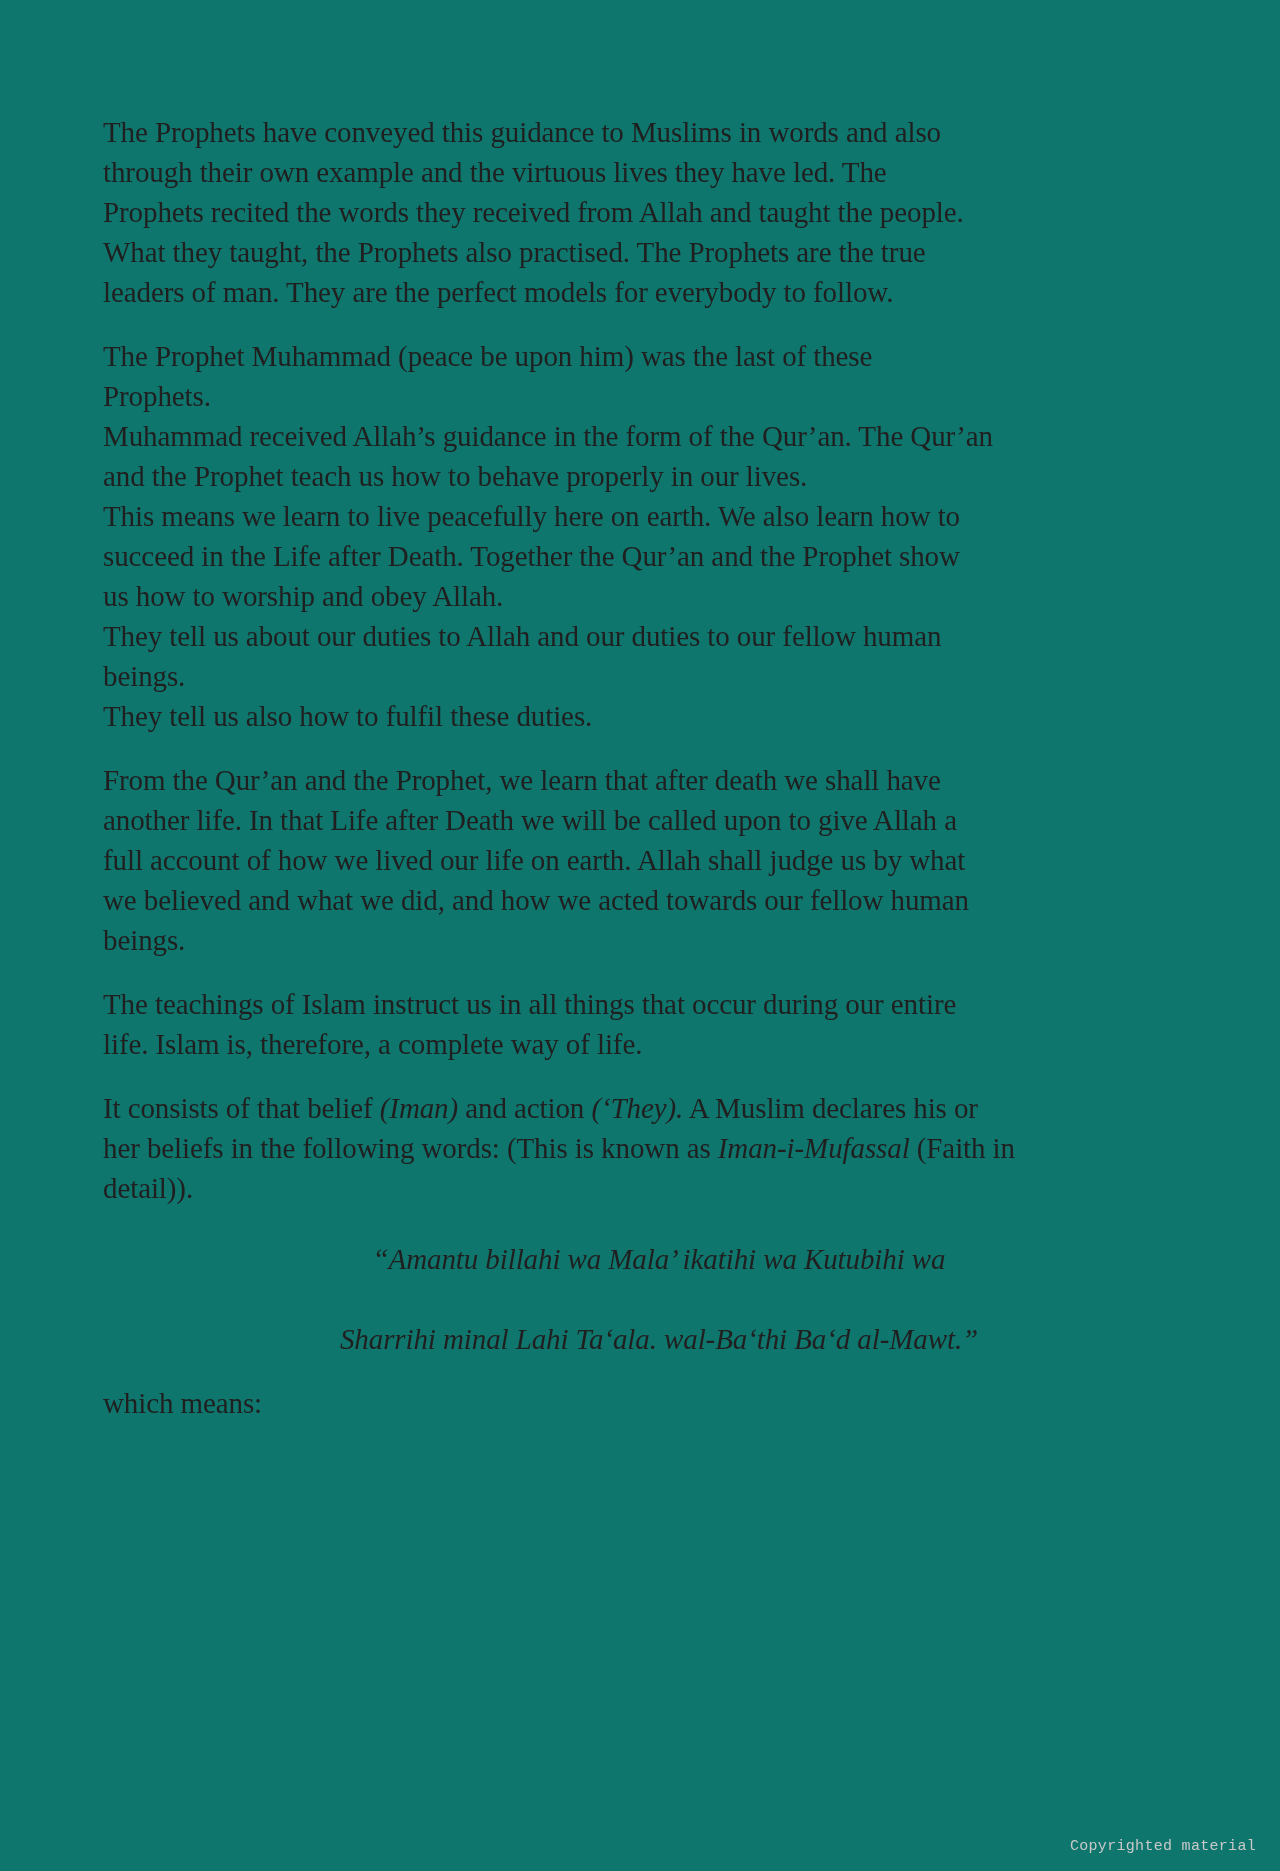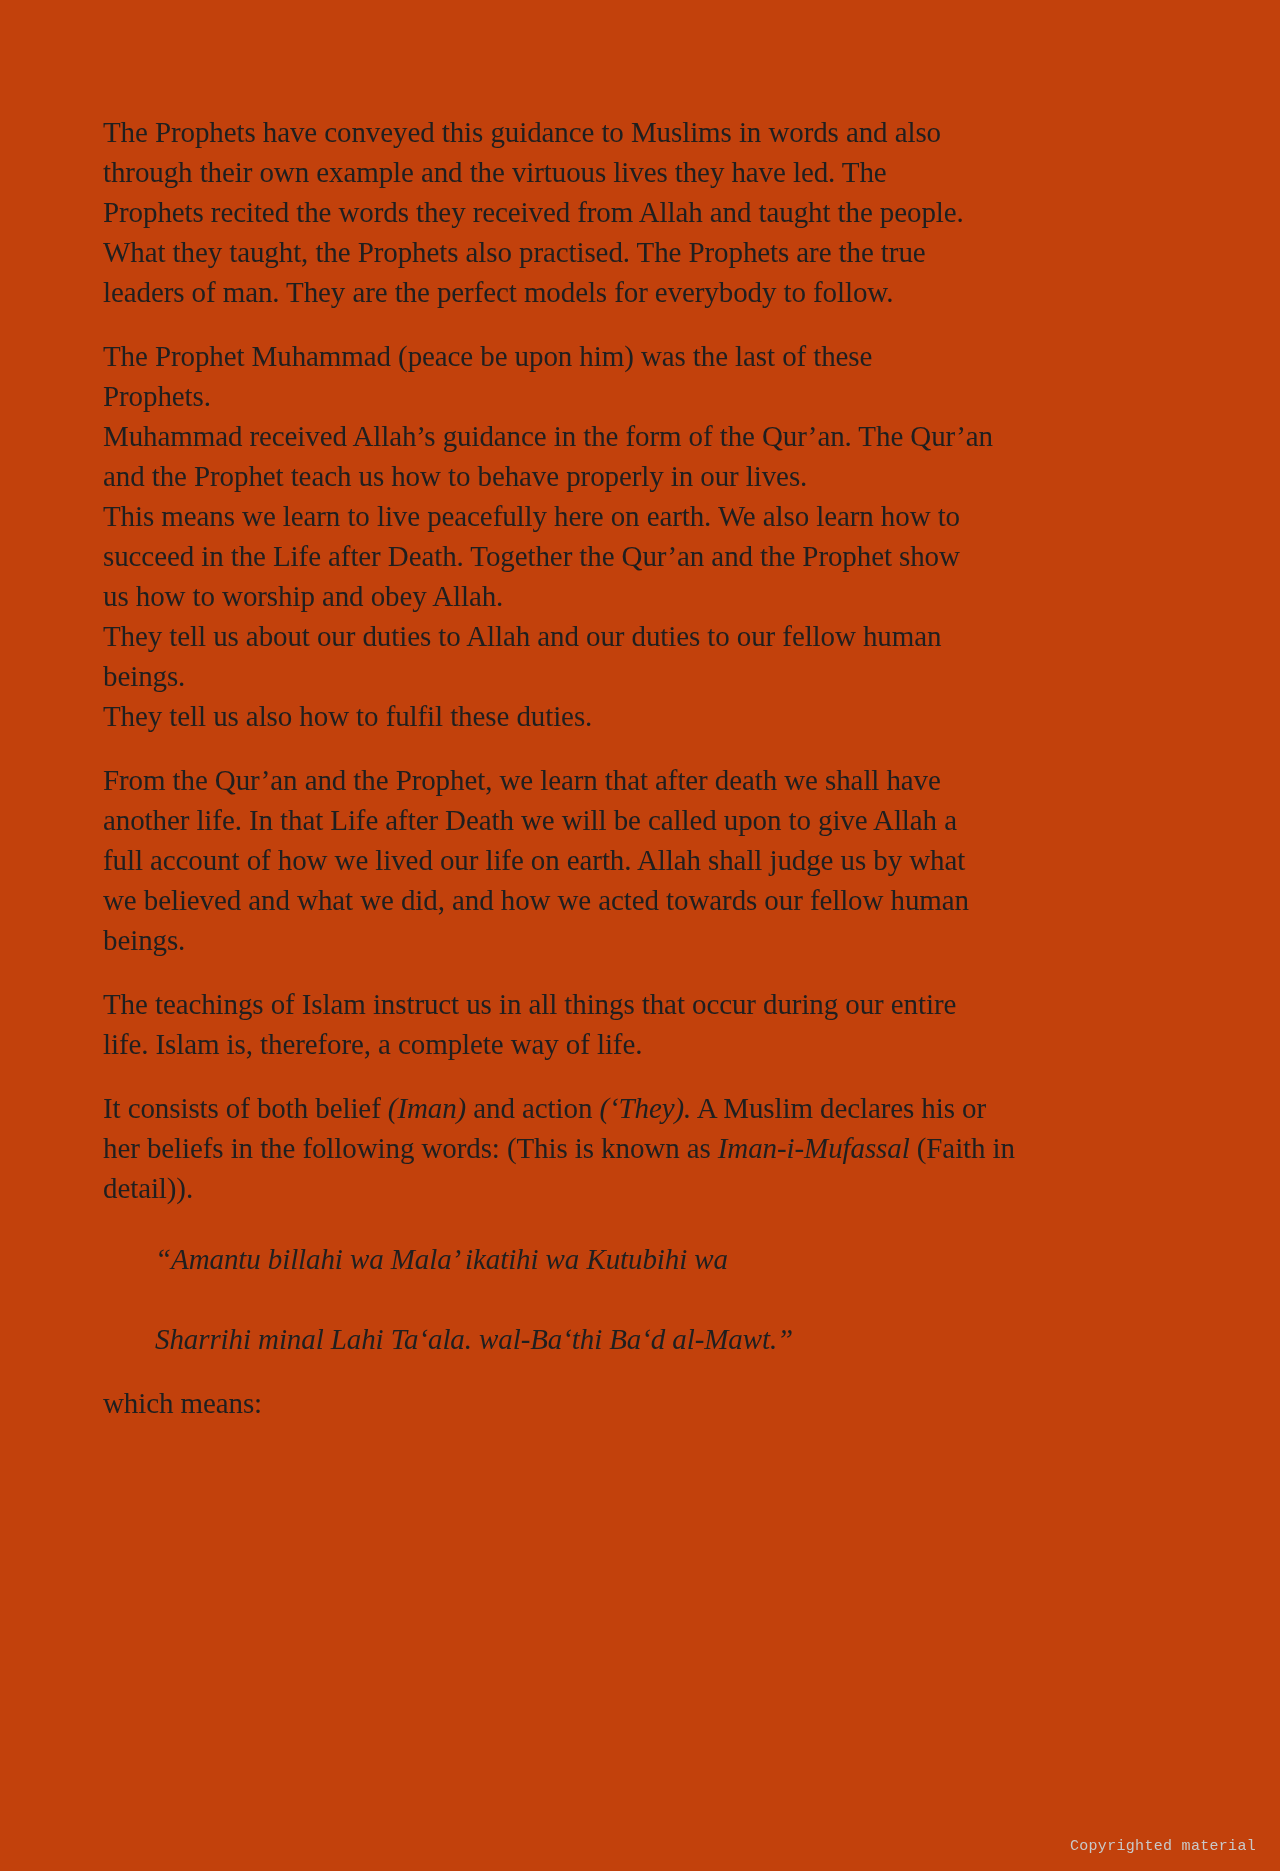"The Prophets have conveyed this" .page { background: #c2410c -> #0f766e }
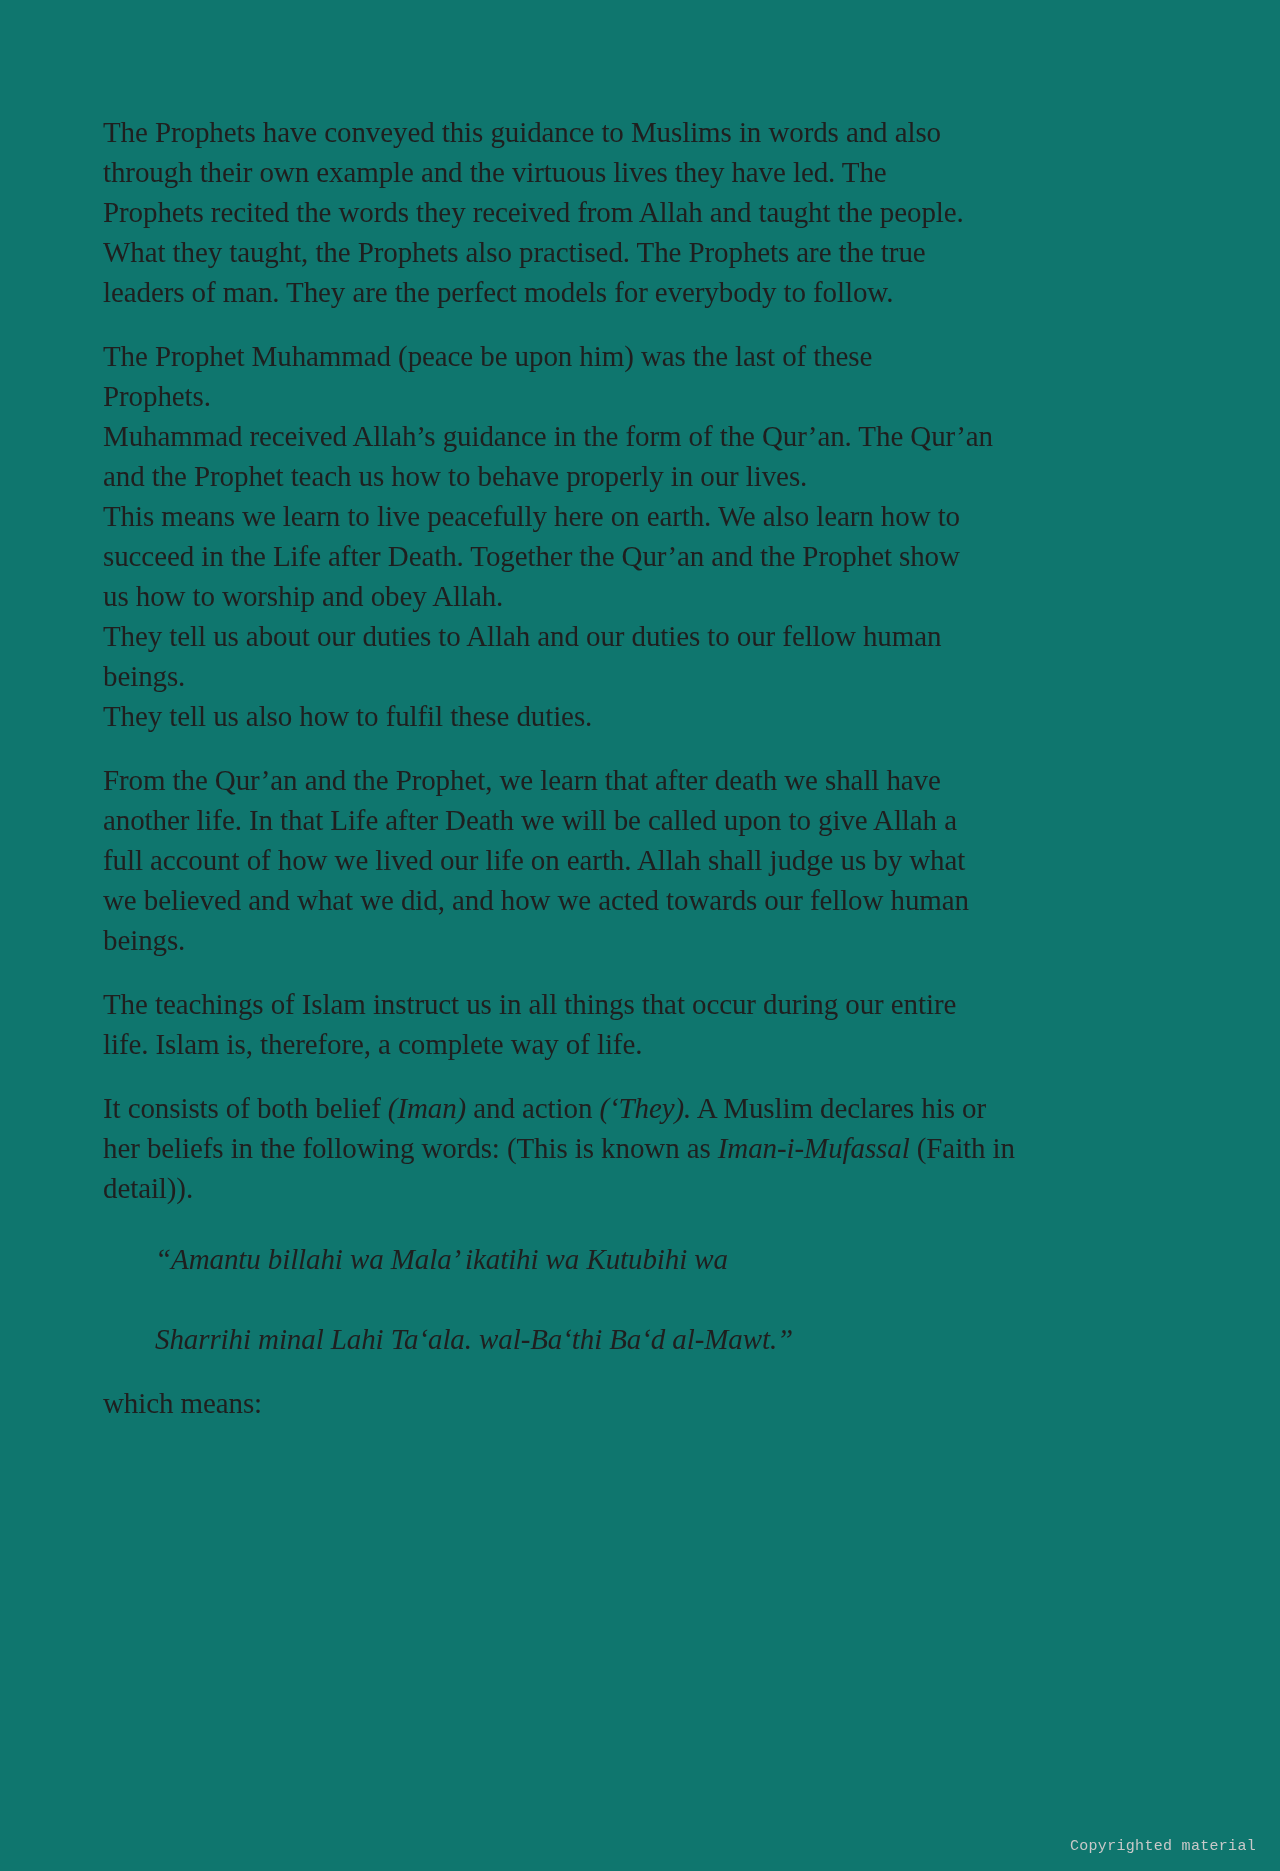"It consists of both belief" span { text: both -> that }
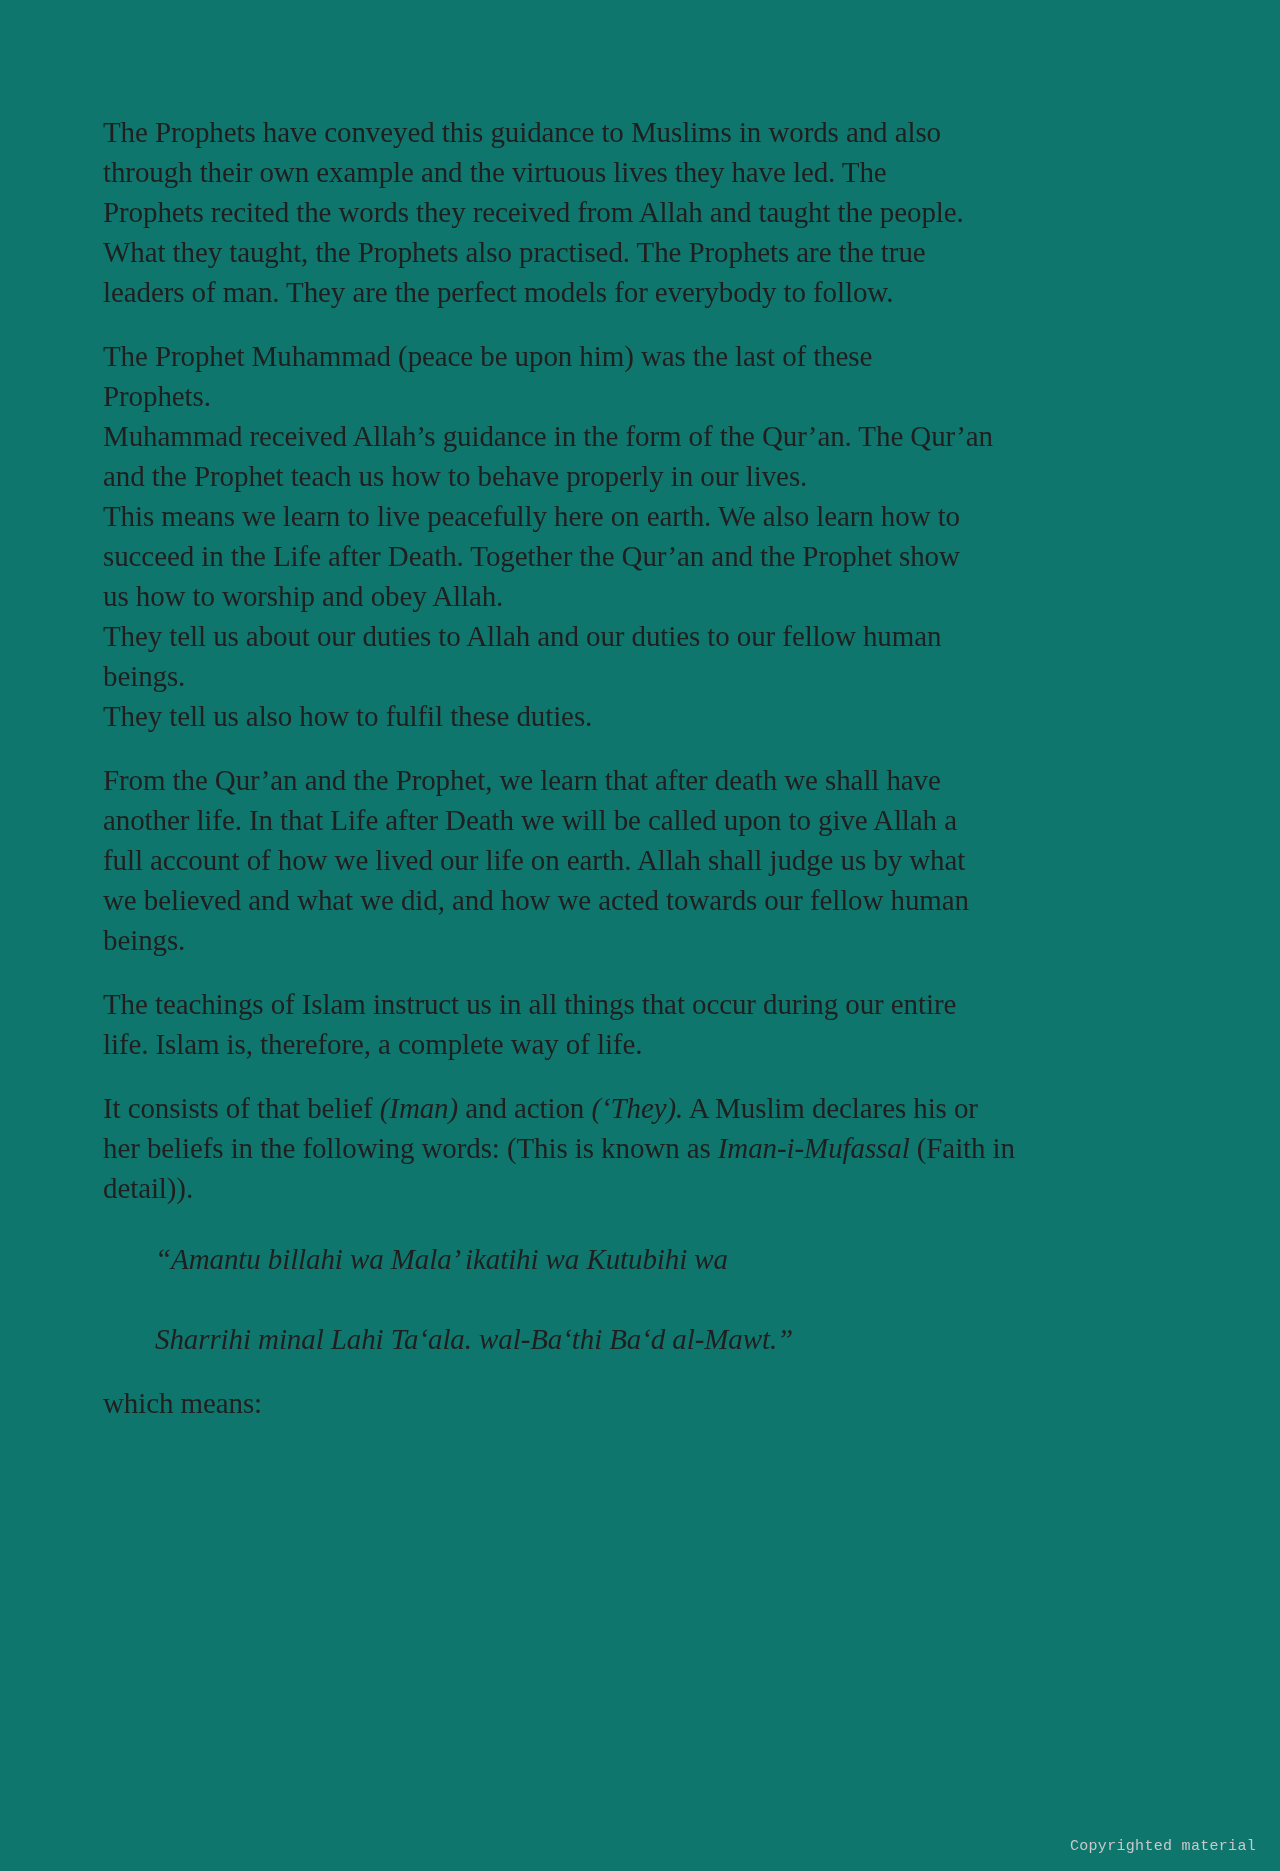"“Amantu billahi wa Mala’ ikatihi" .para.quote { text-align: none -> center }
